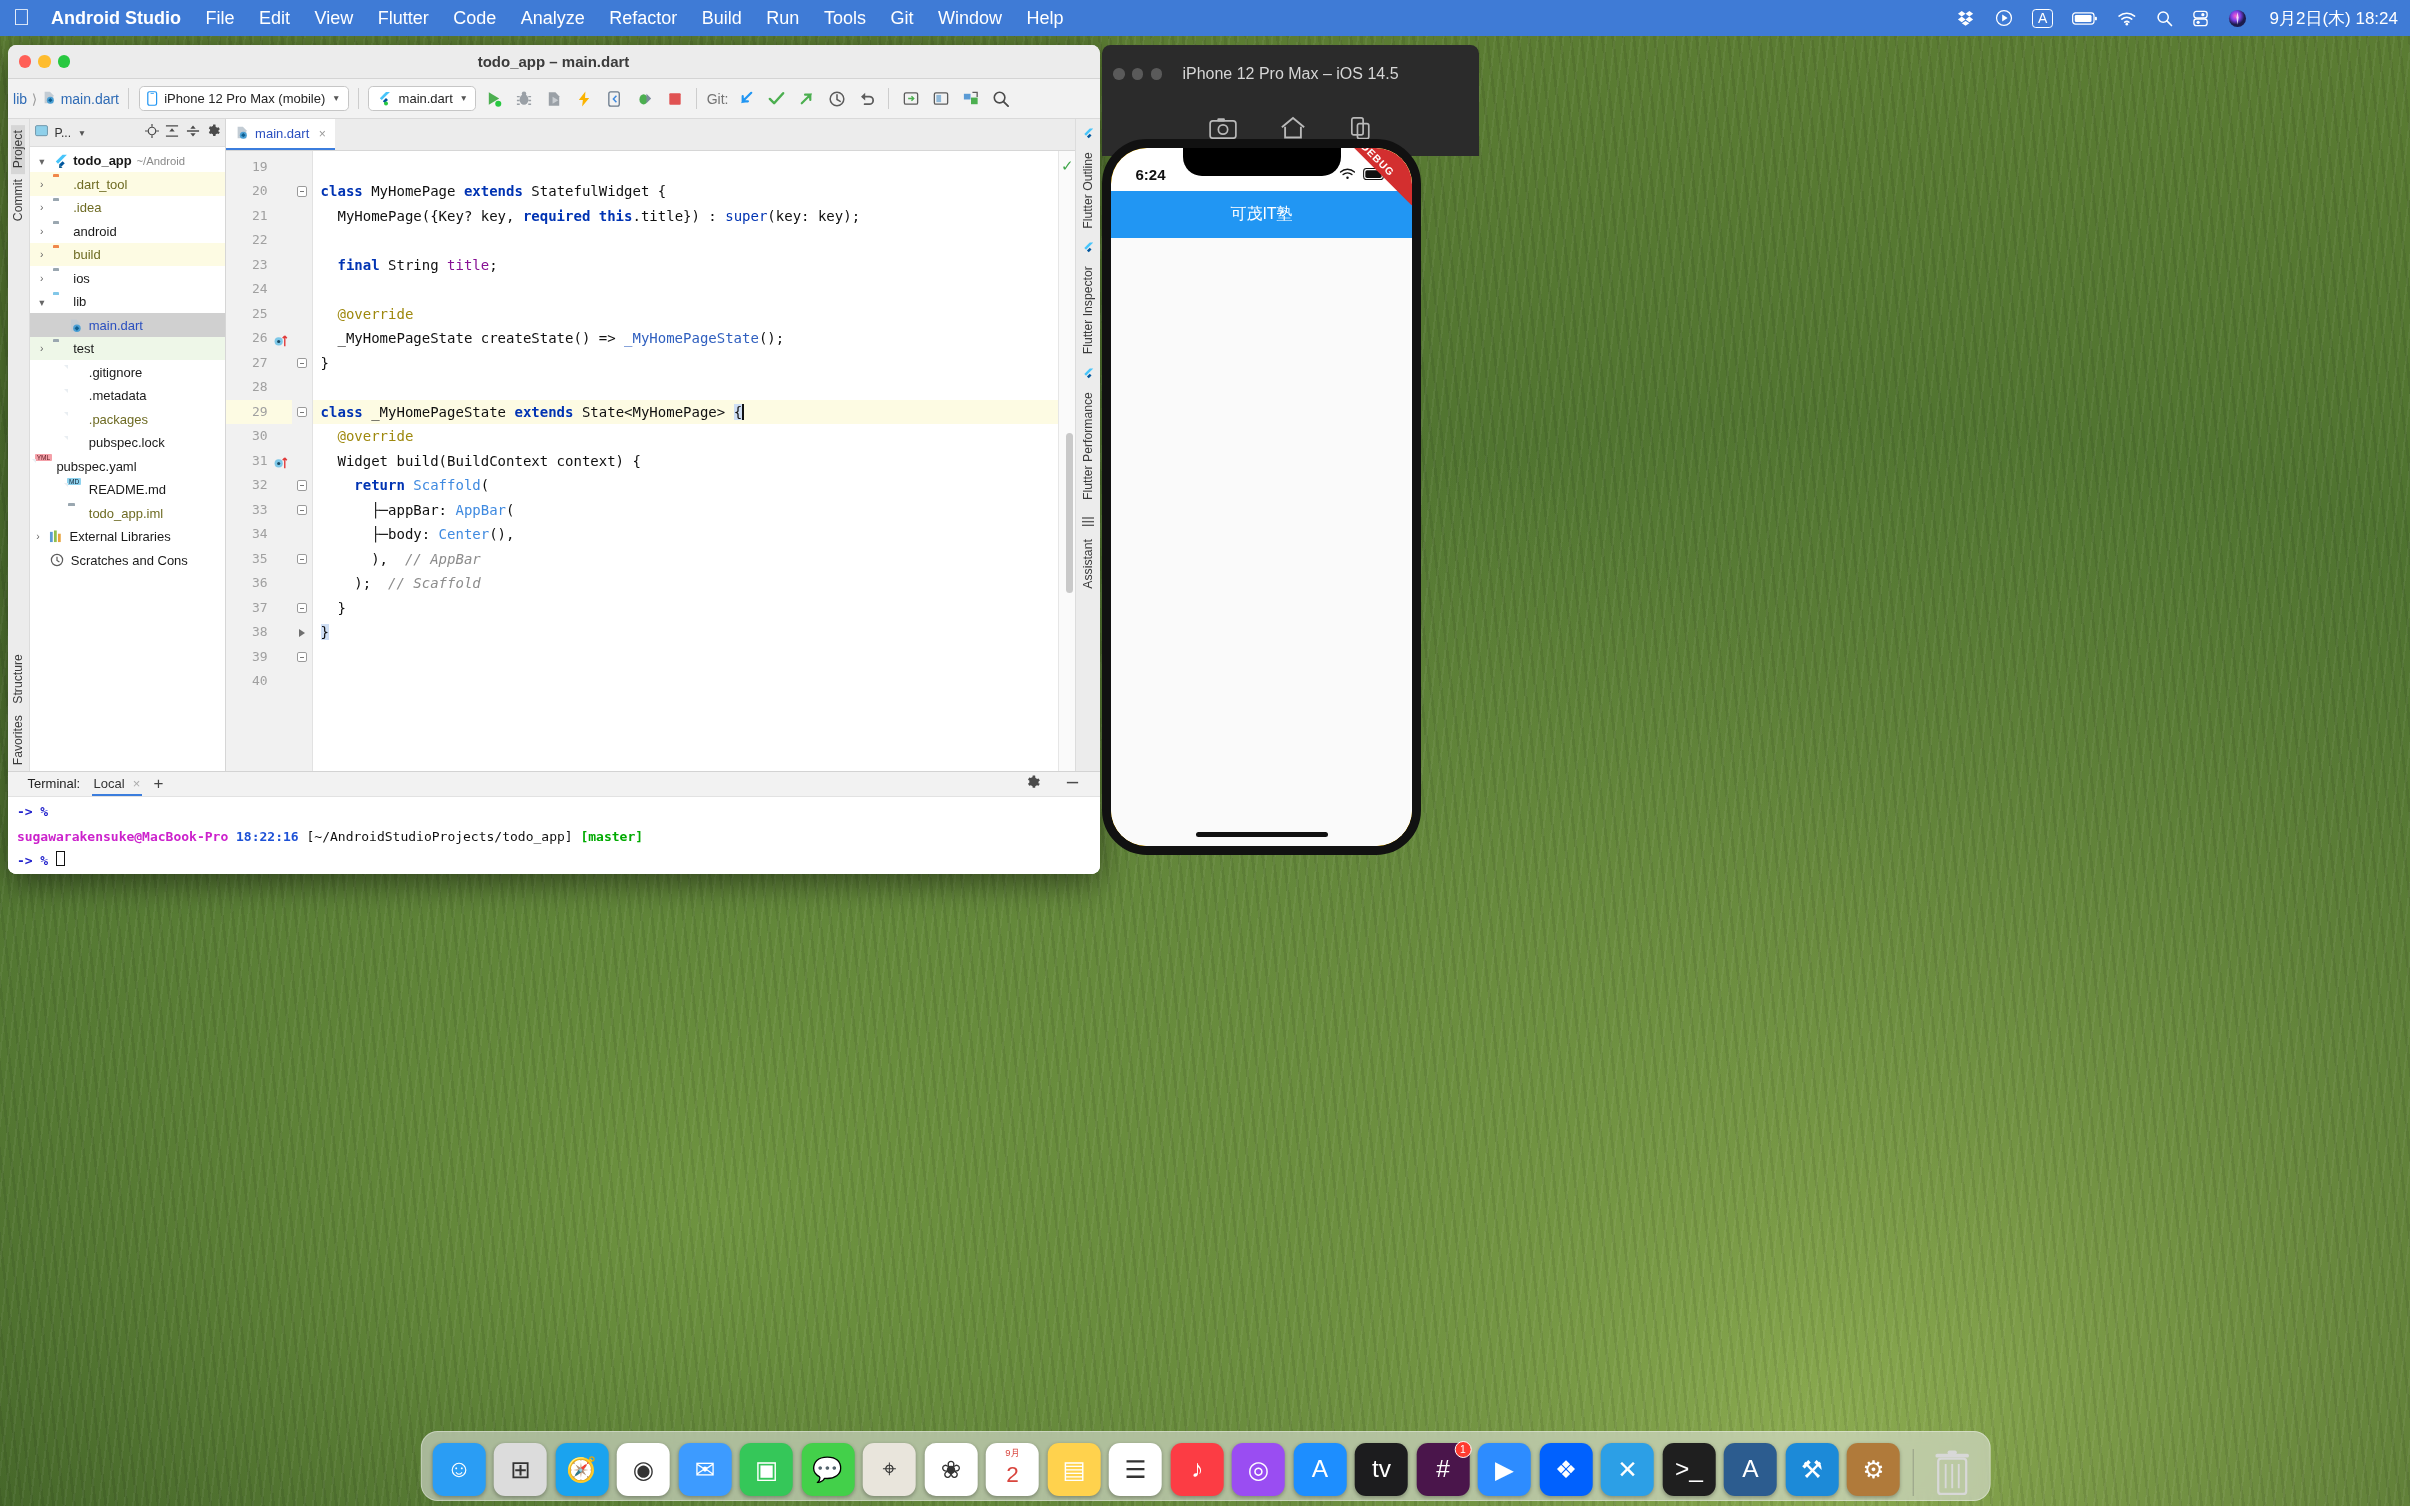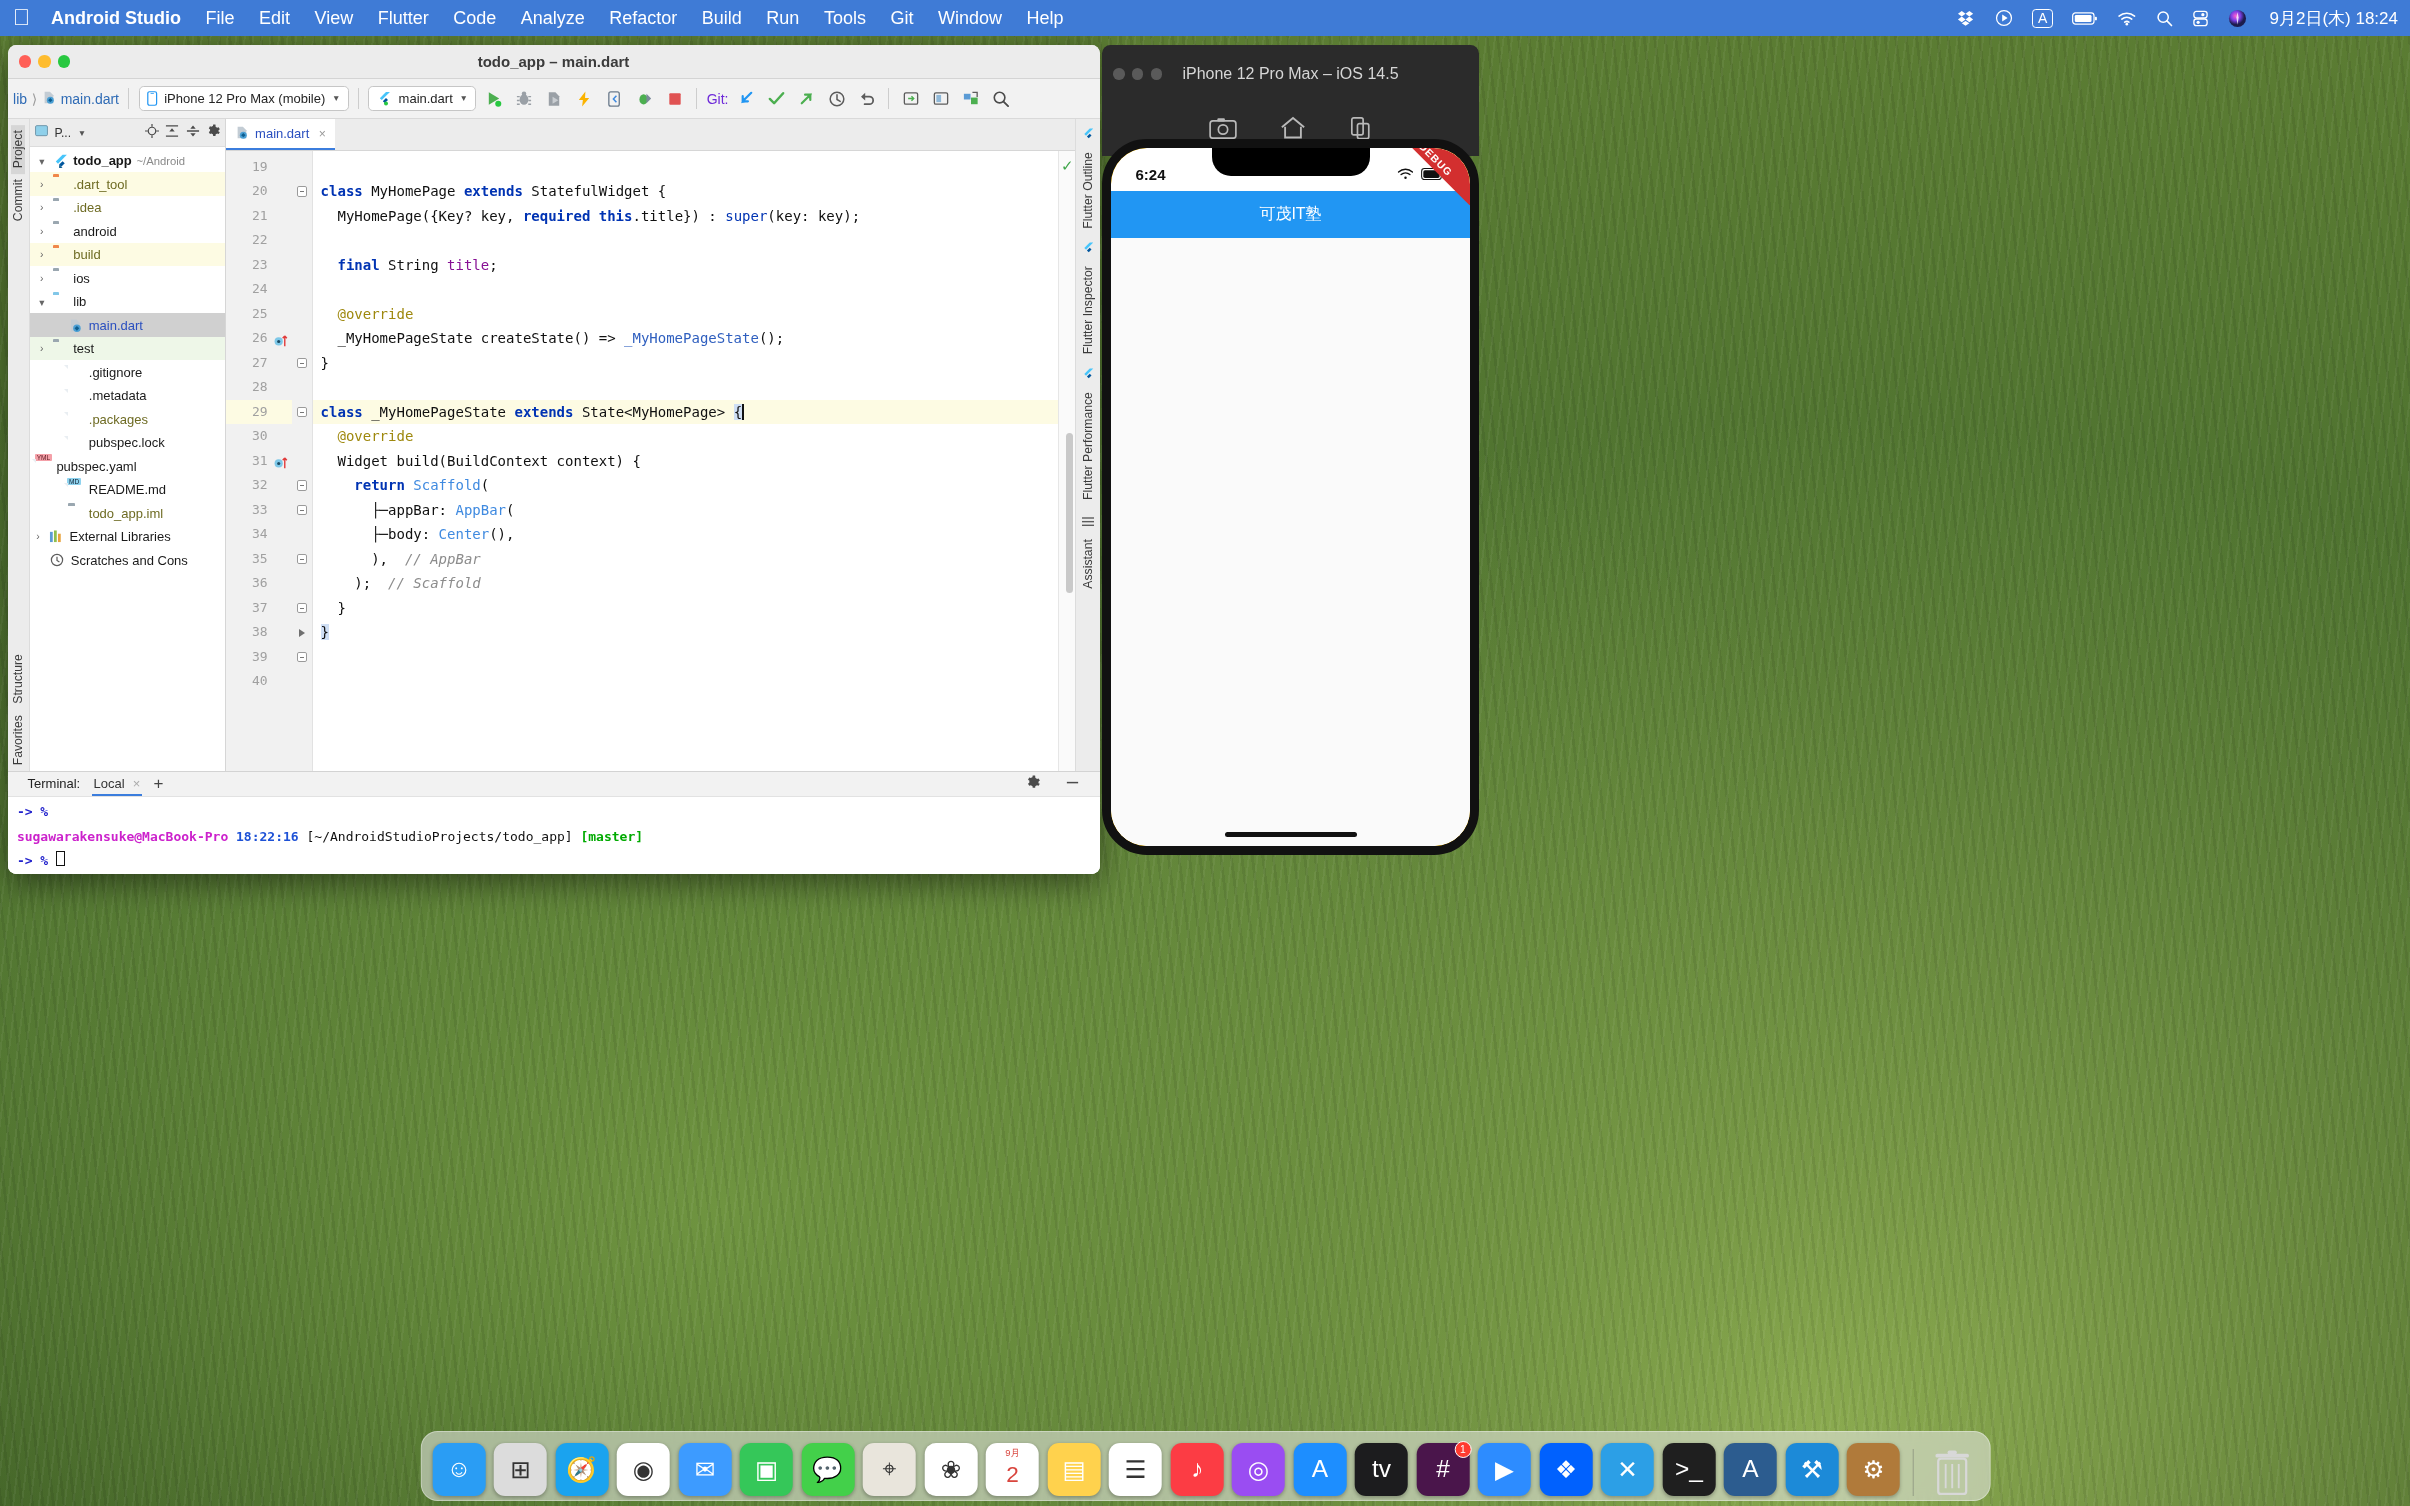"Git:" span { color: #6d28d9 -> #737373 }
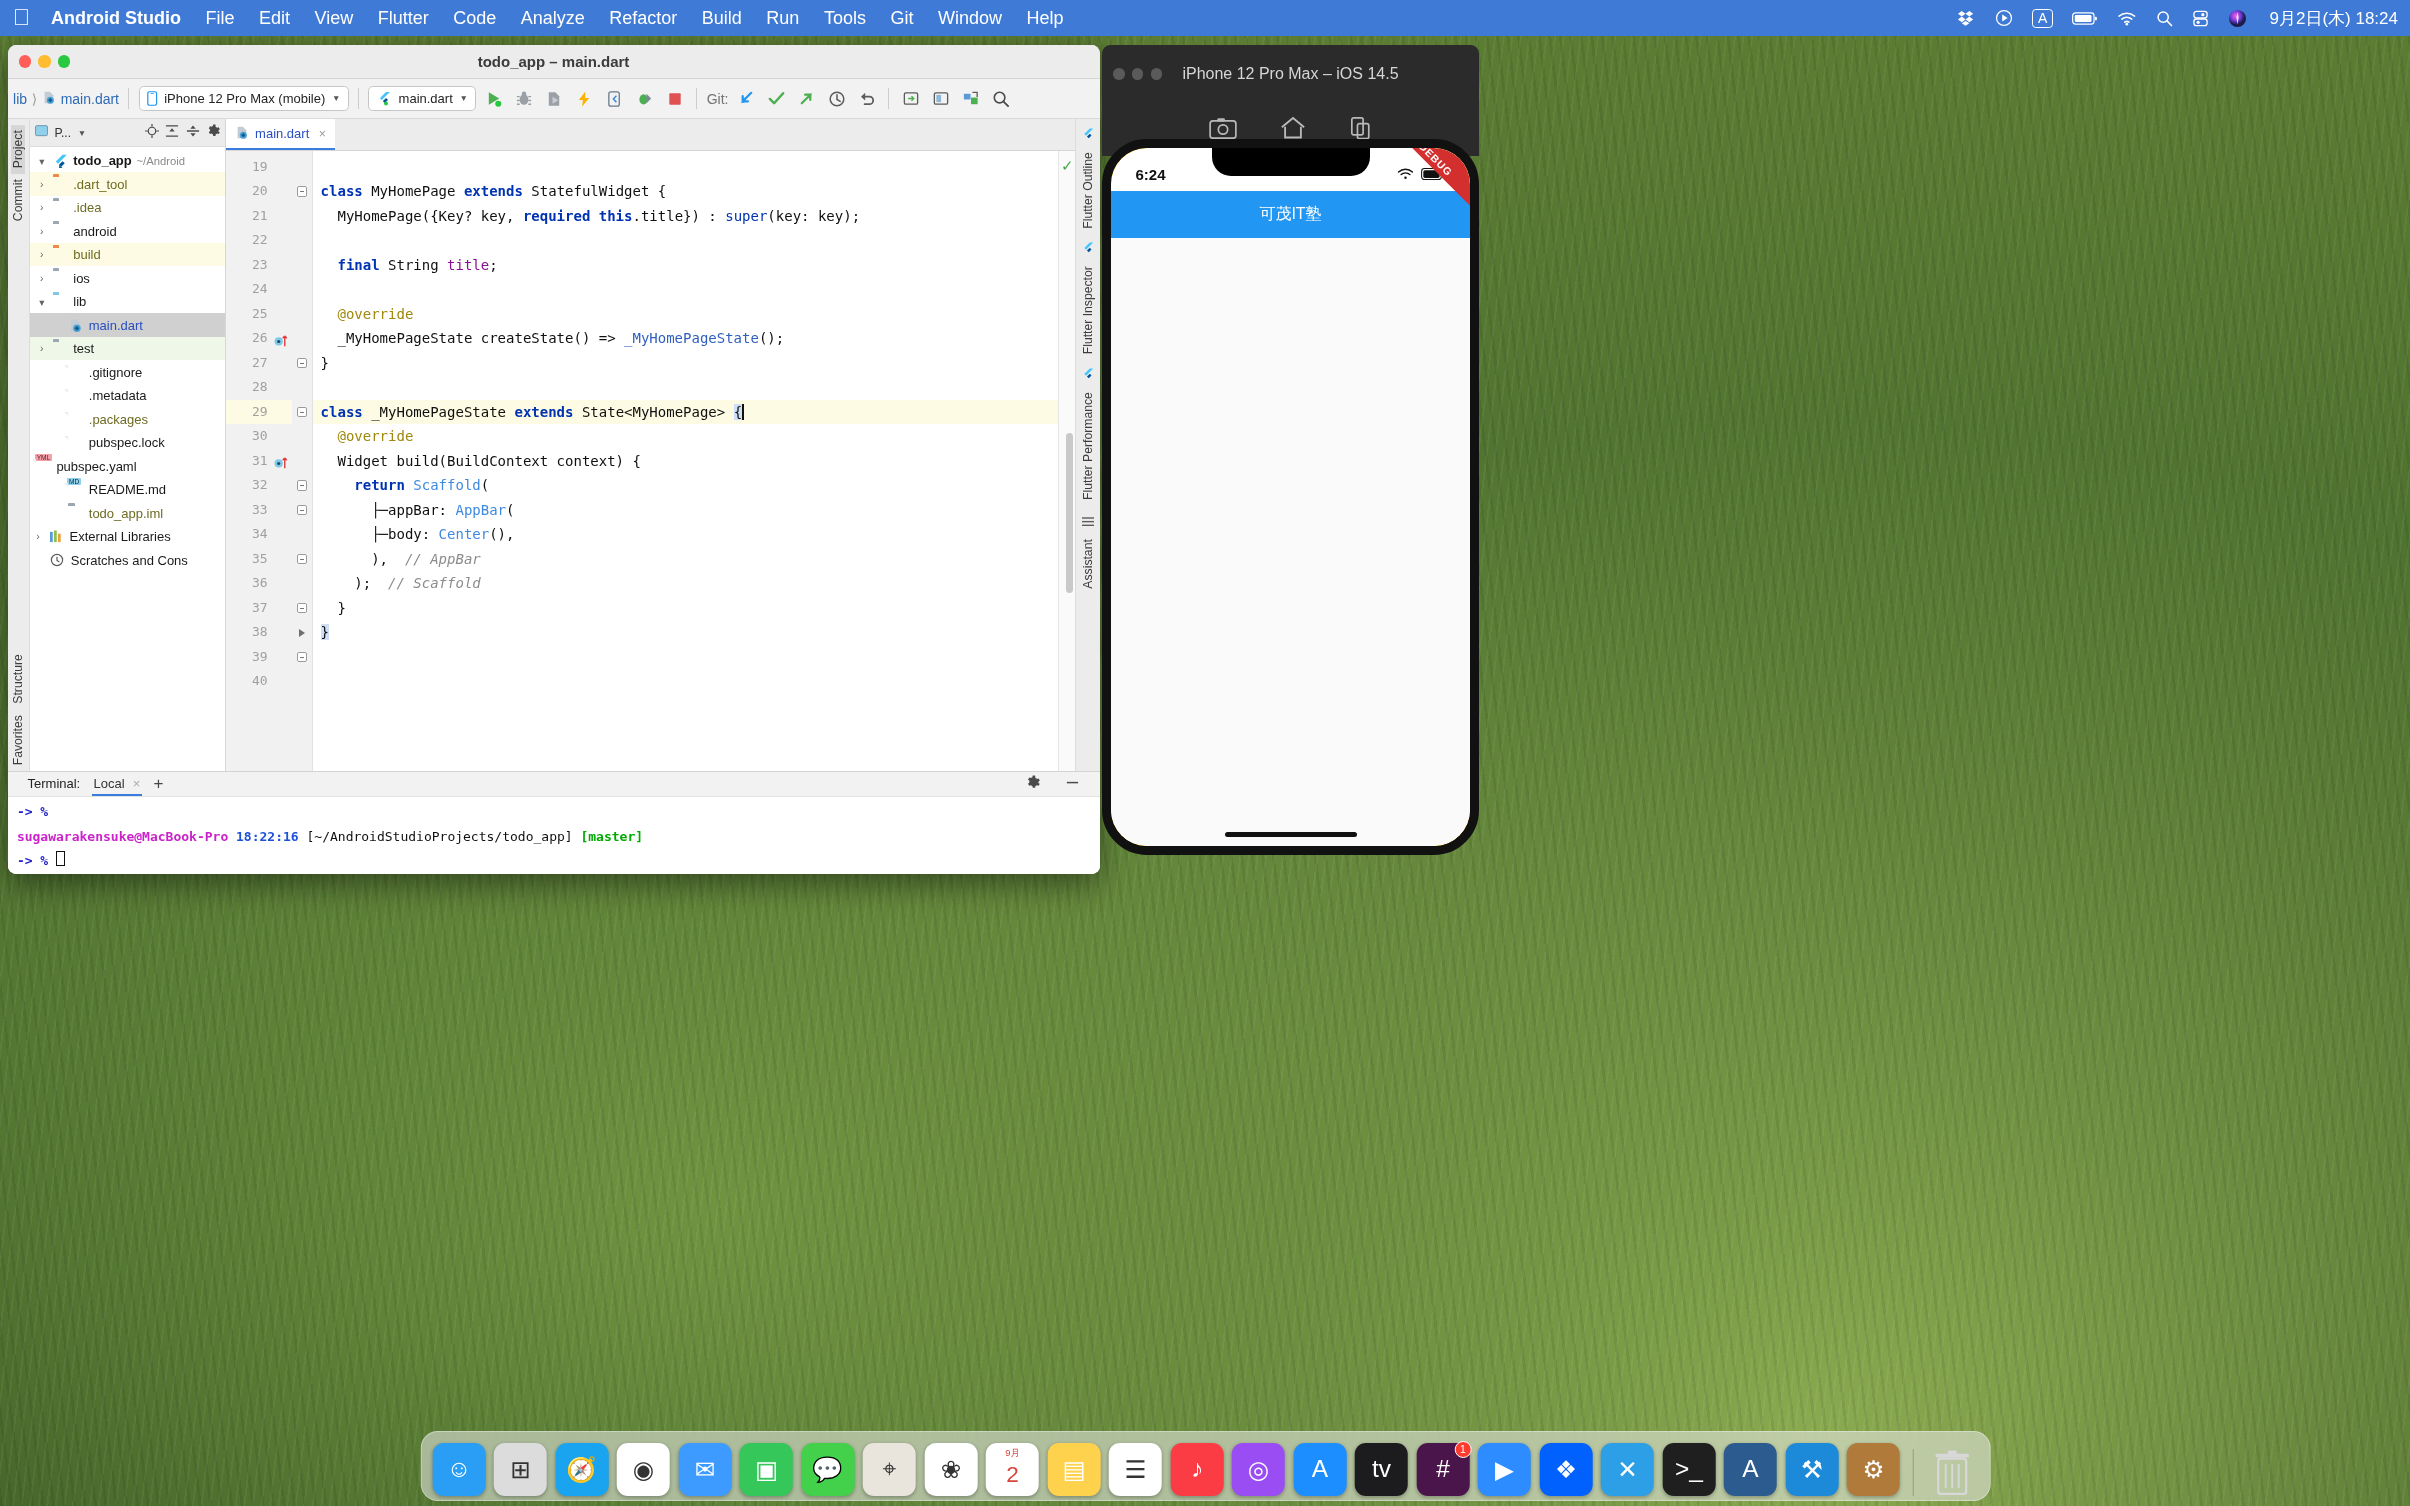"6:24" #phone { width: 377px -> 319px }
